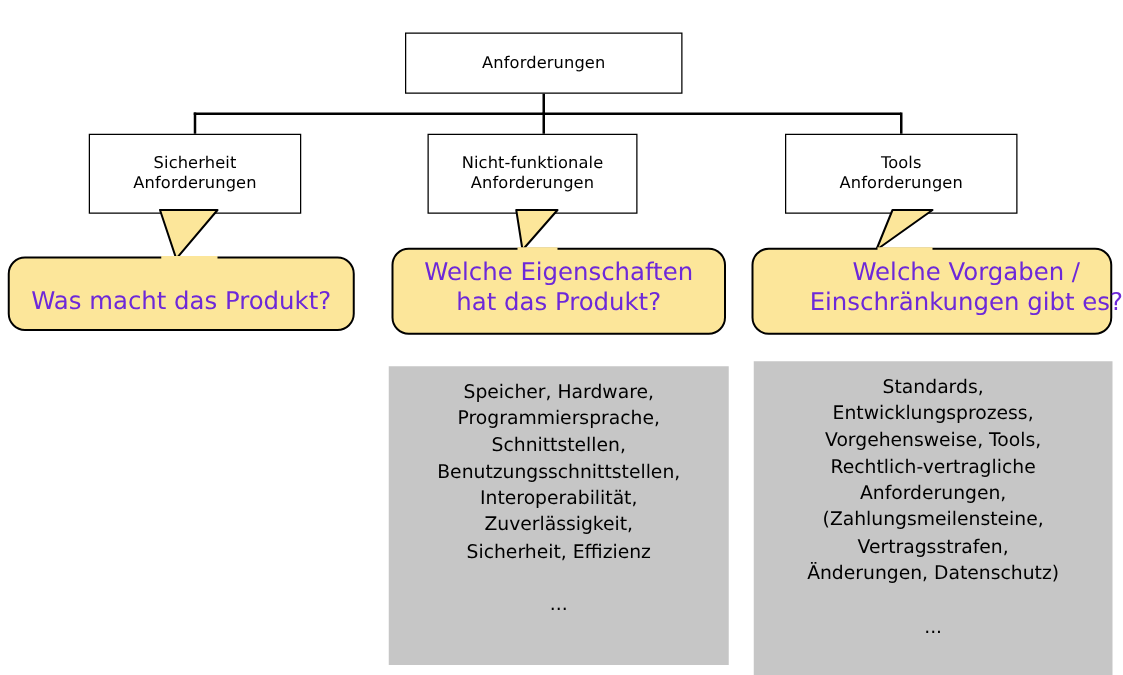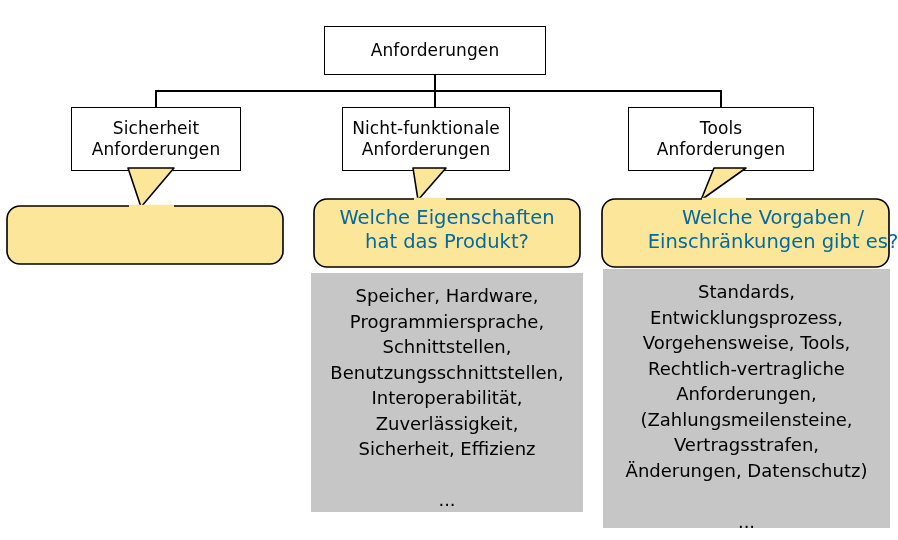"Anforderungen" .node { font-size: 17px -> 13px }
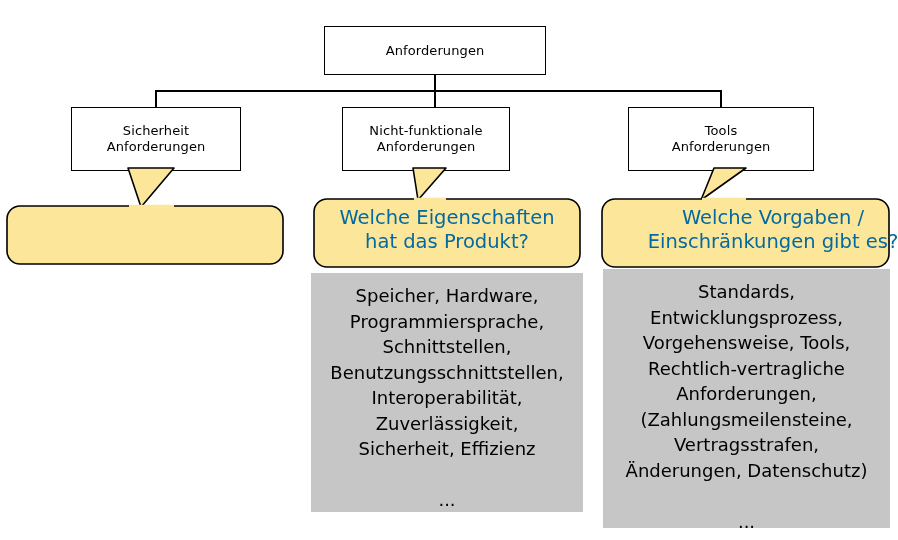"Welche Eigenschaften" .callout-text { color: #0369a1 -> #6d28d9 }
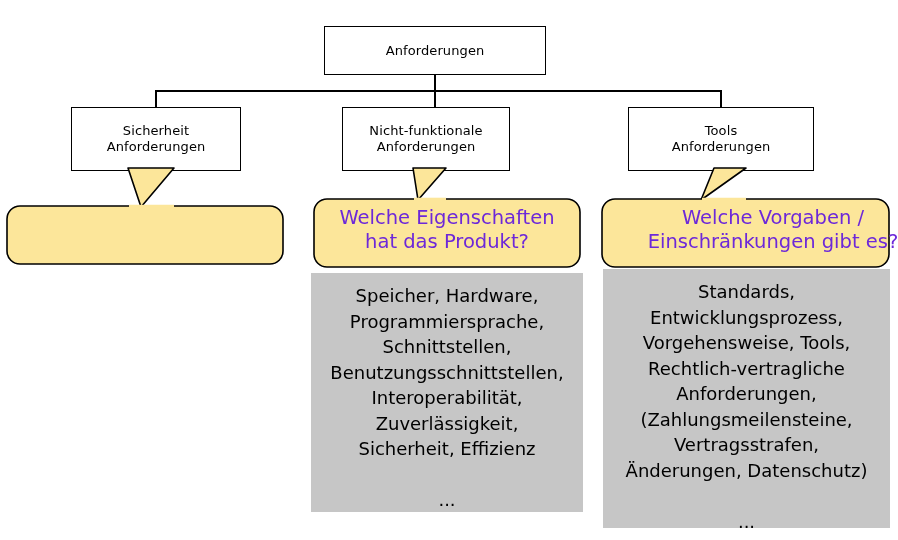"Was macht das Produkt?" div.callout-text { html: none -> <div>Was macht das Produkt?</div> }
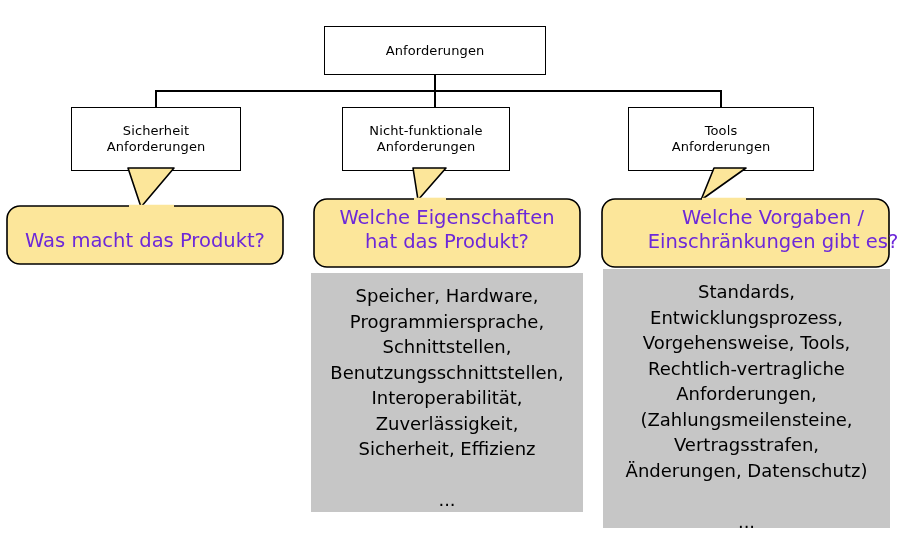"Speicher, Hardware," .panel { font-size: 18px -> 15px; margin-top: none -> 20px }
